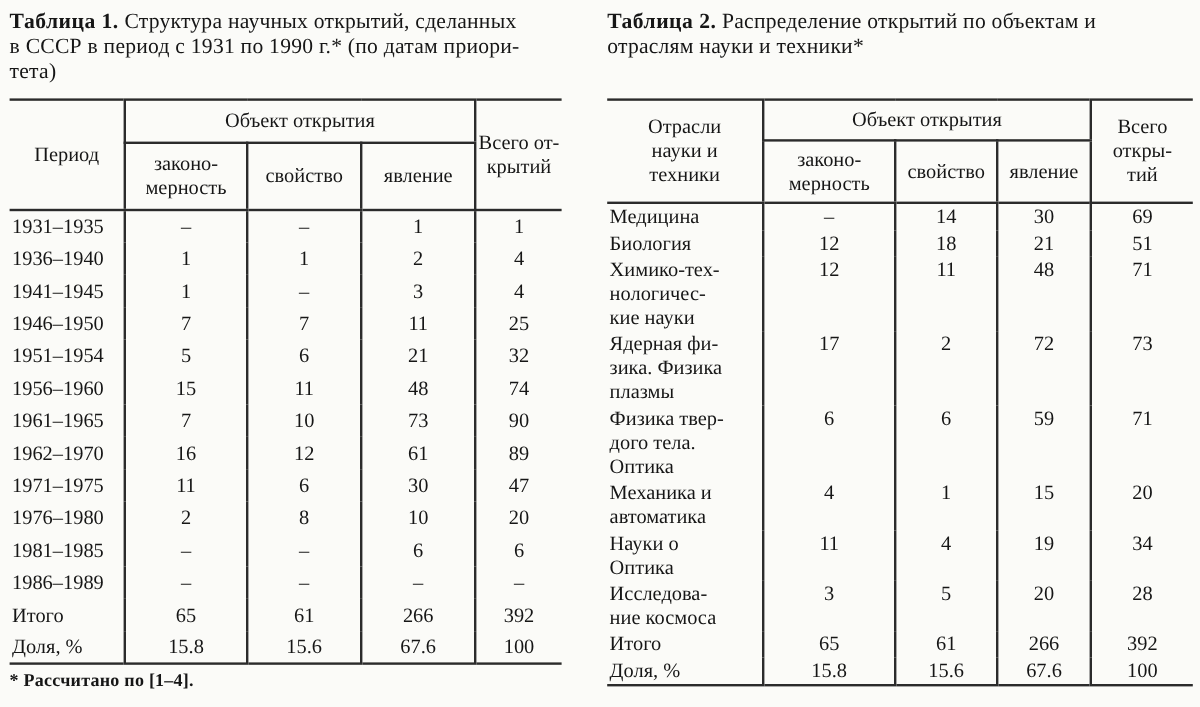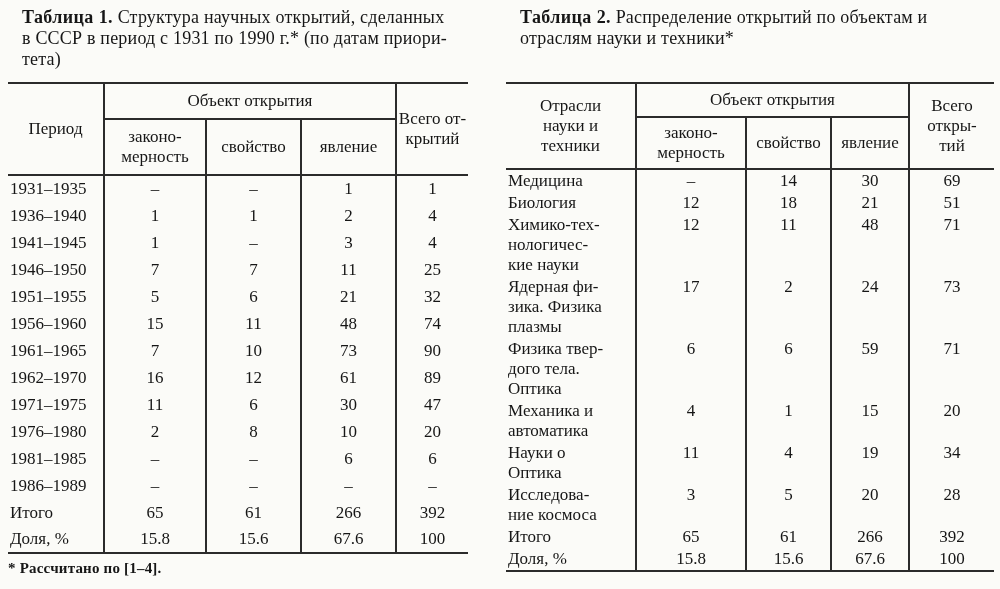"Таблица 1. Структура научных открытий," .tbl-title { margin: 2px 0 12px 14px -> 2px 0 12px 0 }
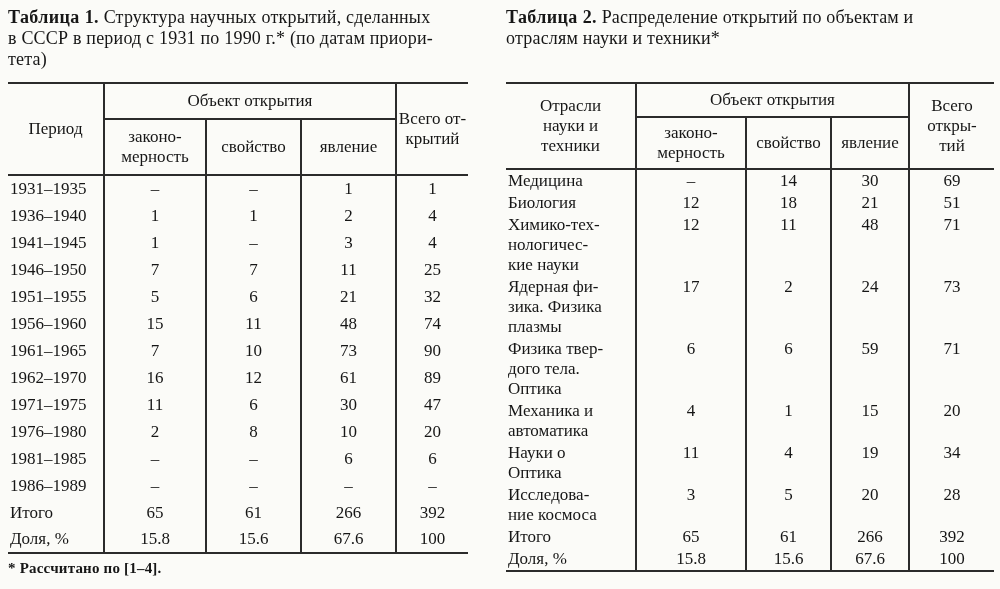"1951–1955" td.stub { text: 1955 -> 1954 }
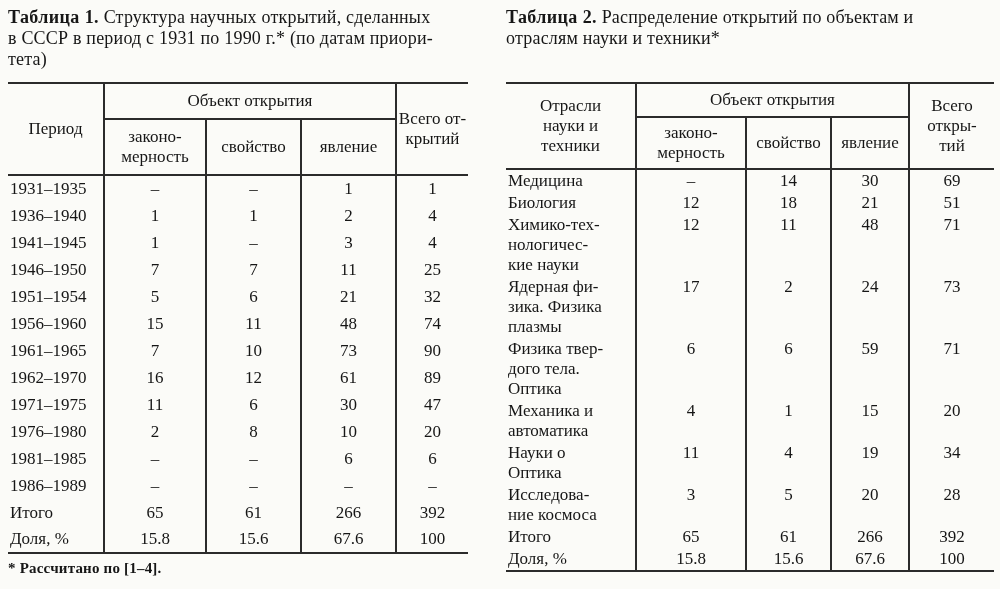"24" td.num { text: 24 -> 72 }
